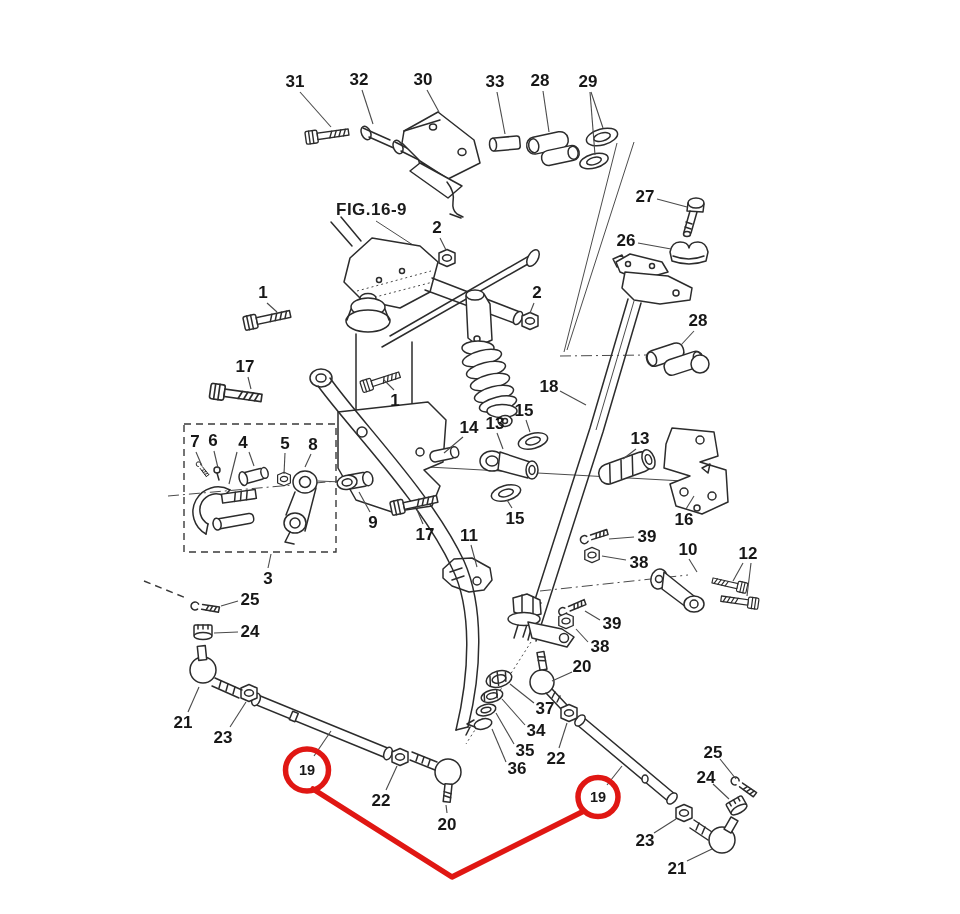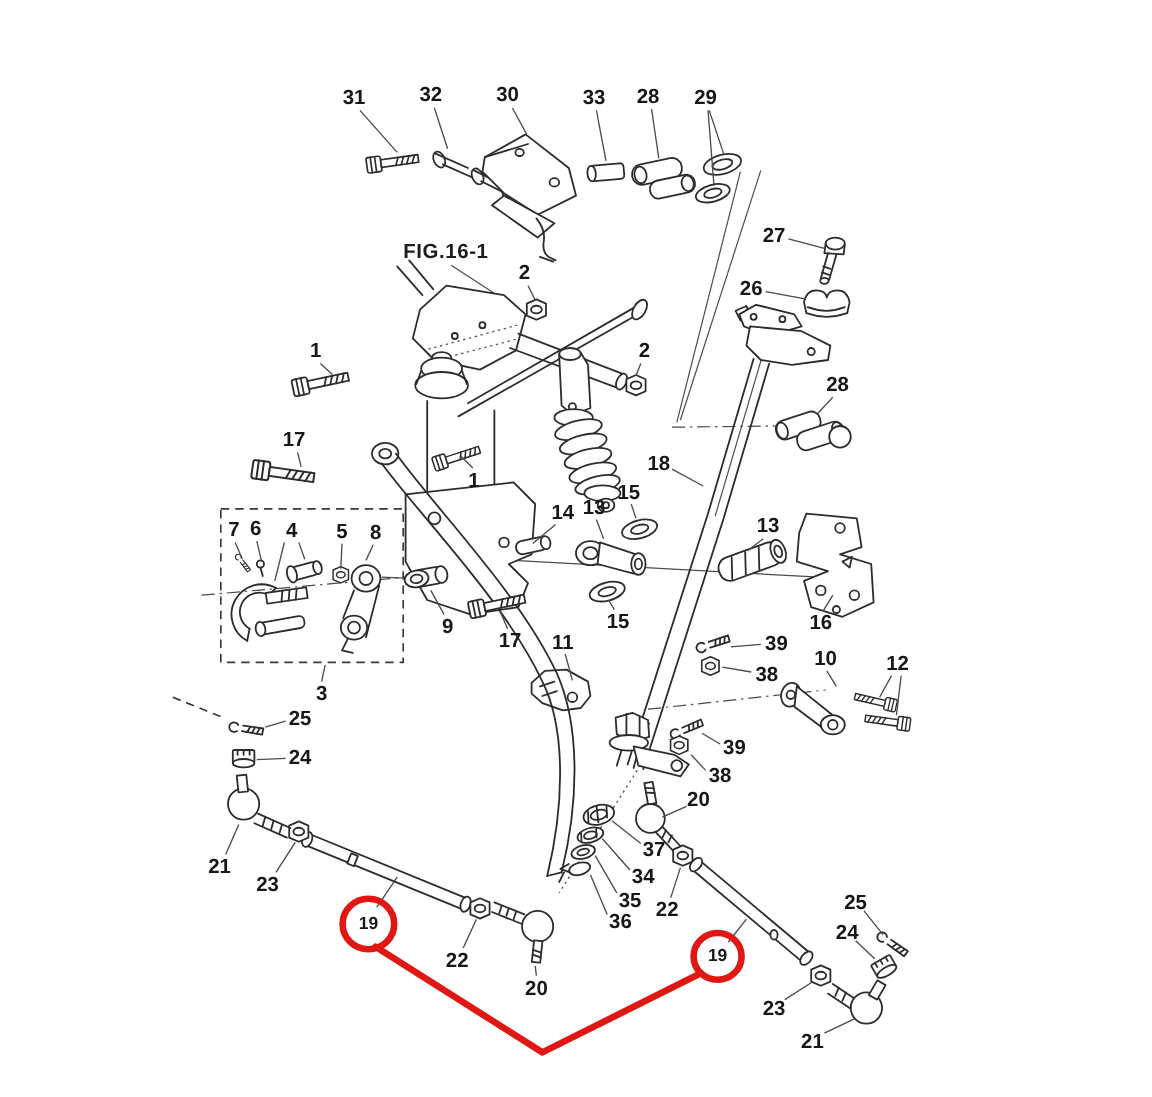"FIG.16-1" div.fig-label { text: FIG.16-1 -> FIG.16-9 }
